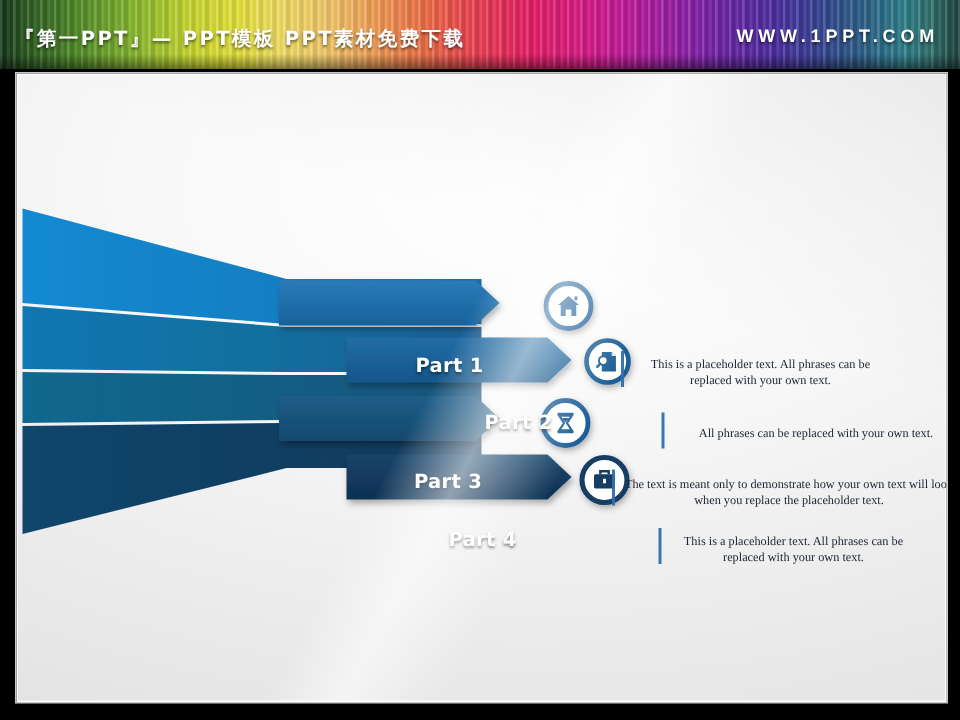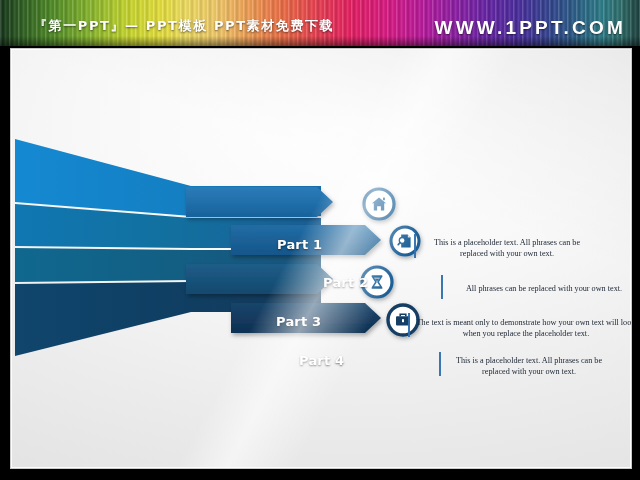"『第一PPT』— PPT模板 PPT素材免费下载" #banner-left { margin-left: 24px -> none }
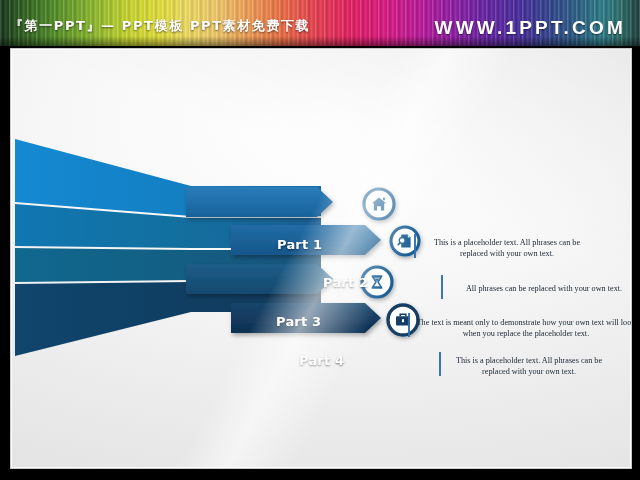"WWW.1PPT.COM" #banner-right { font-size: 19px -> 12px }
